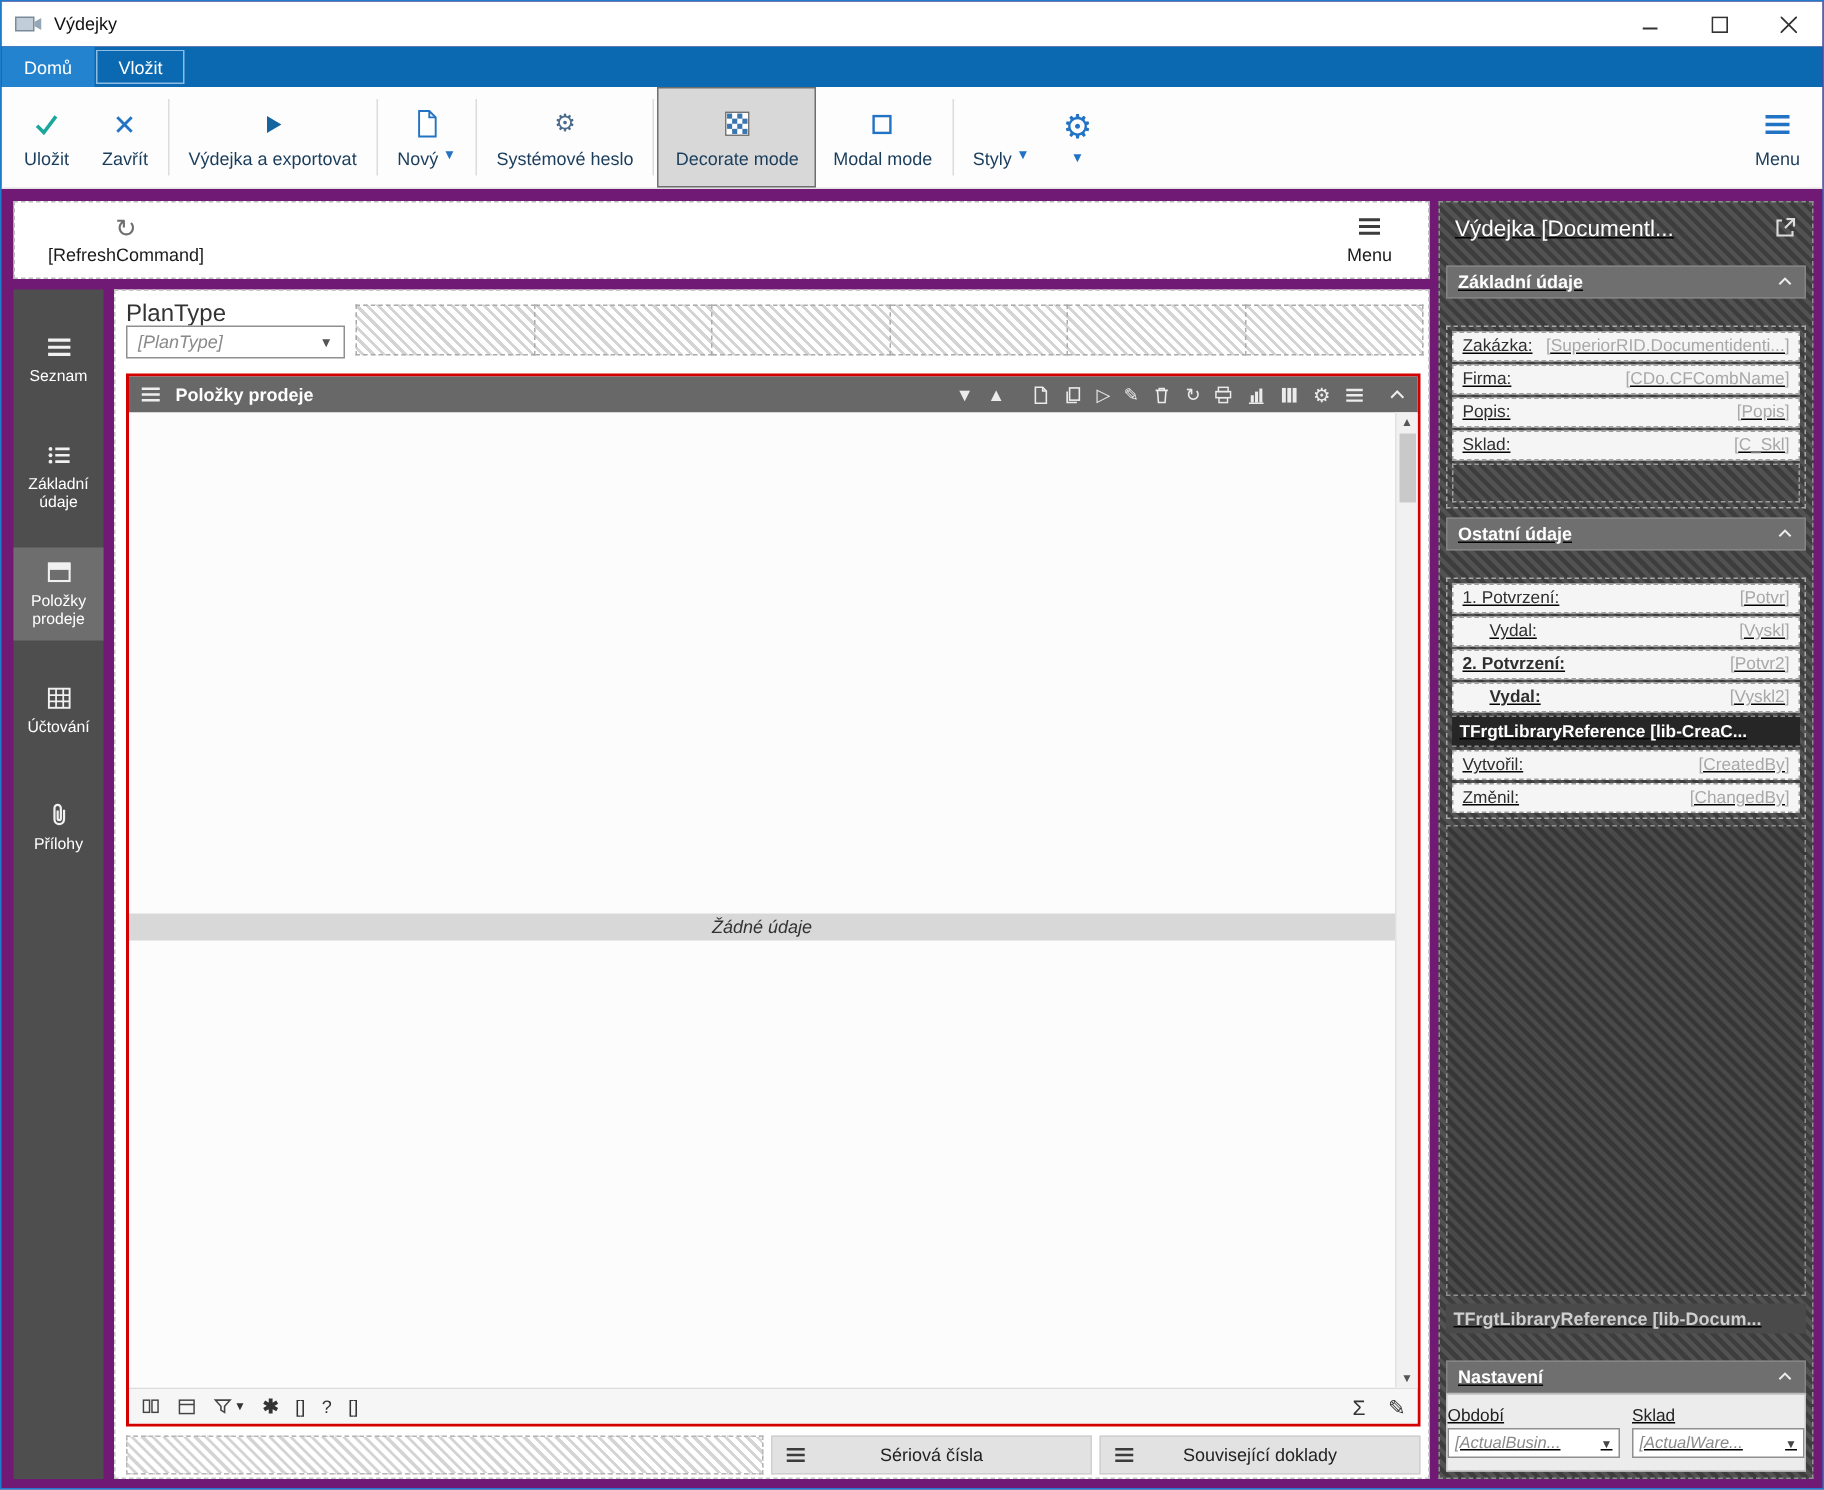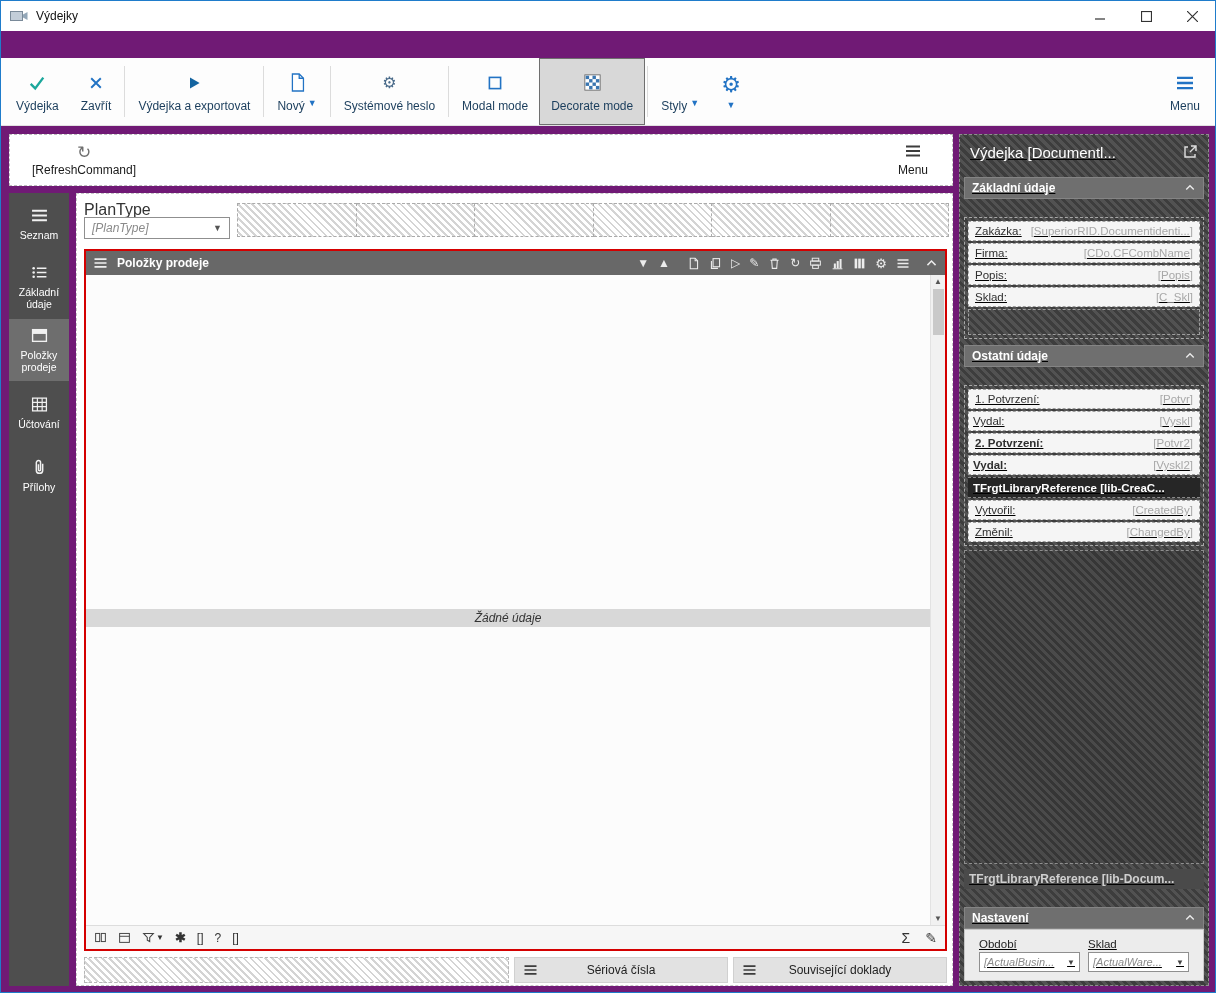"Domů" div { html: none -> <div> <div>Domů</div> <div>Vložit</div> </div> }
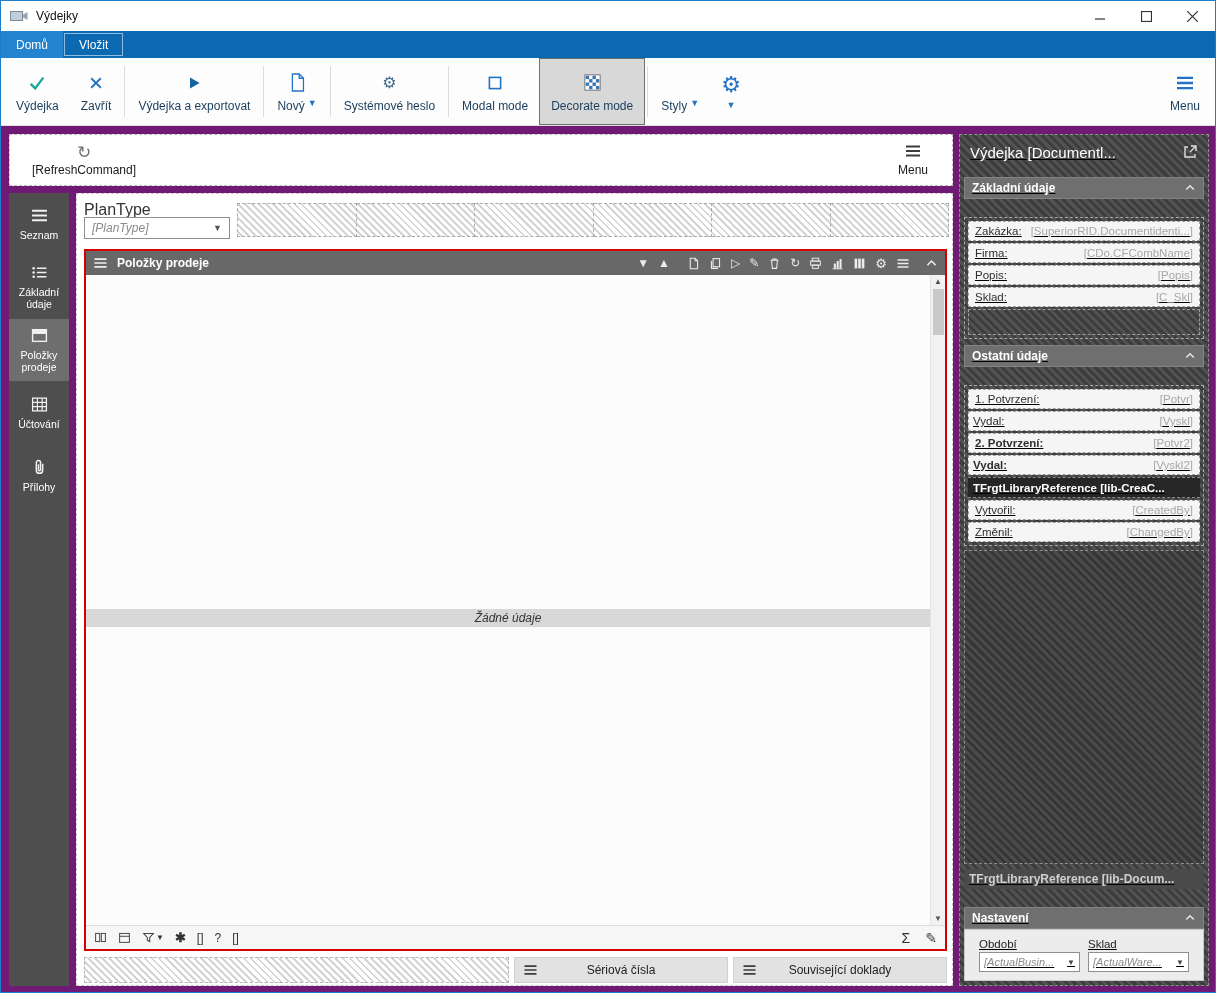"Výdejka" span { text: Výdejka -> Uložit }
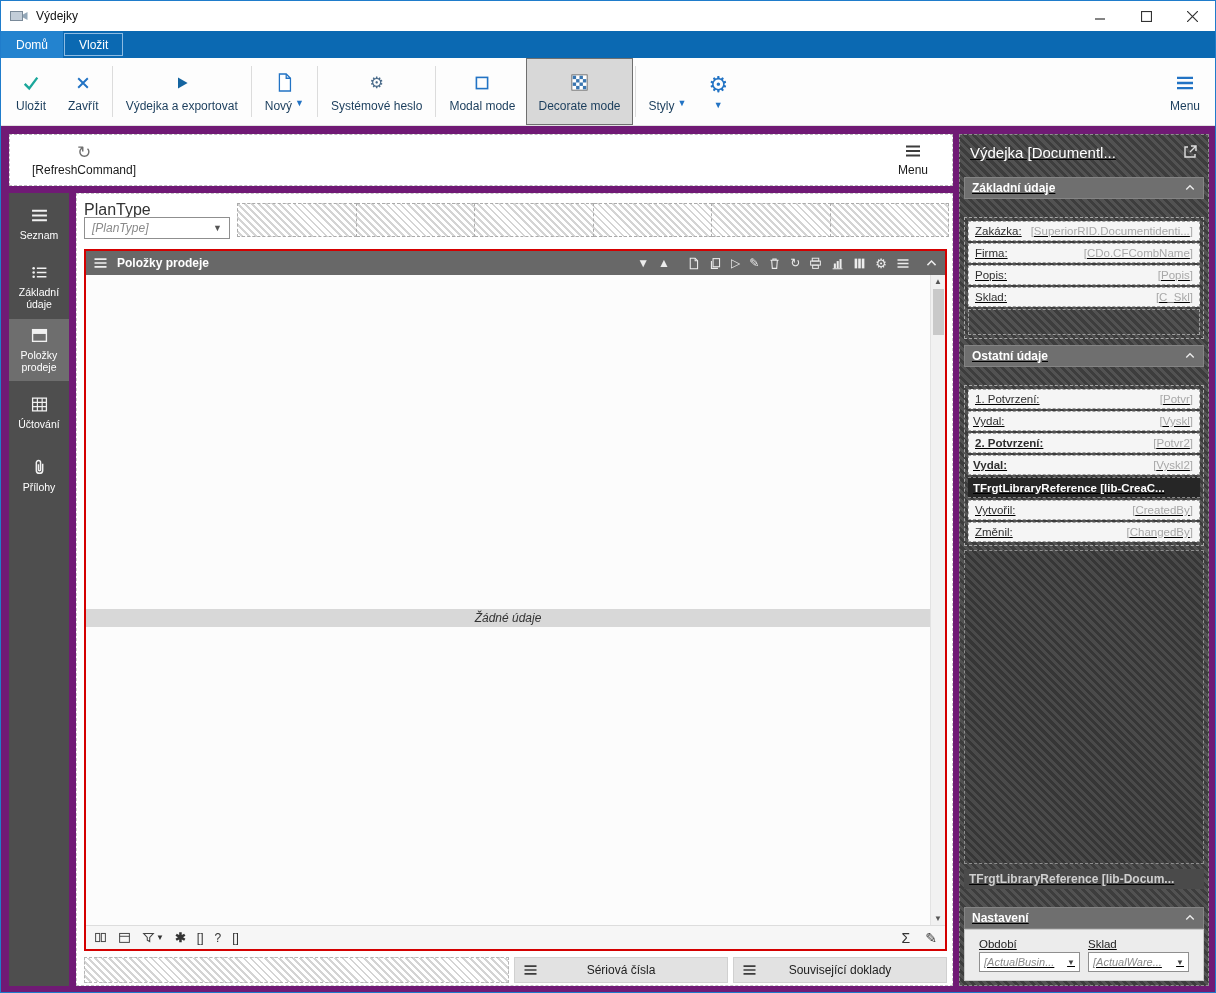"Modal mode" div.tb-btn { order: before "Decorate mode" -> after "Decorate mode" }
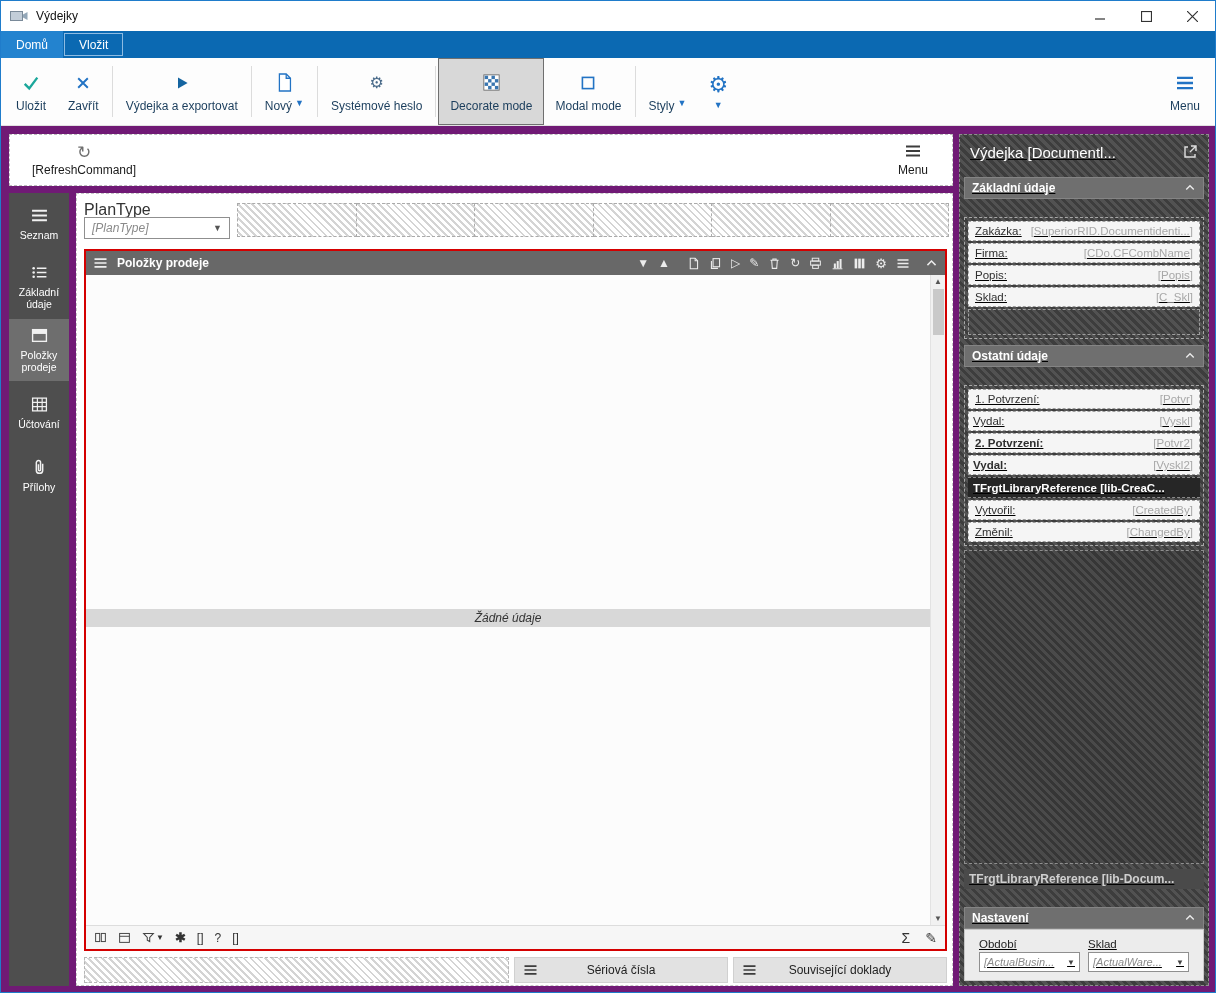"Seznam" .side-item { margin-top: none -> 16px }
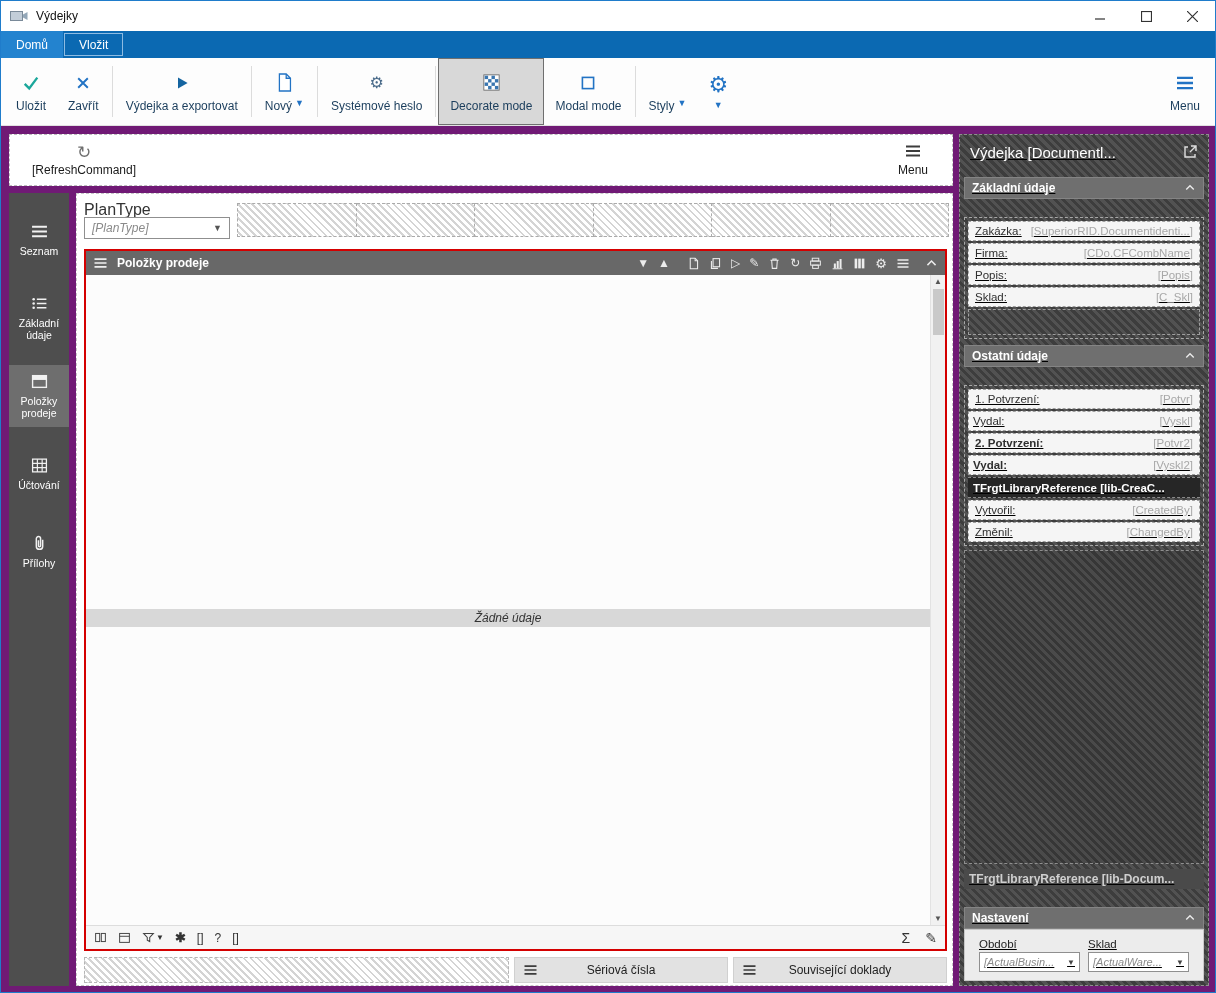"Vydal:" .f-row.indent { padding-left: 4px -> 24px }
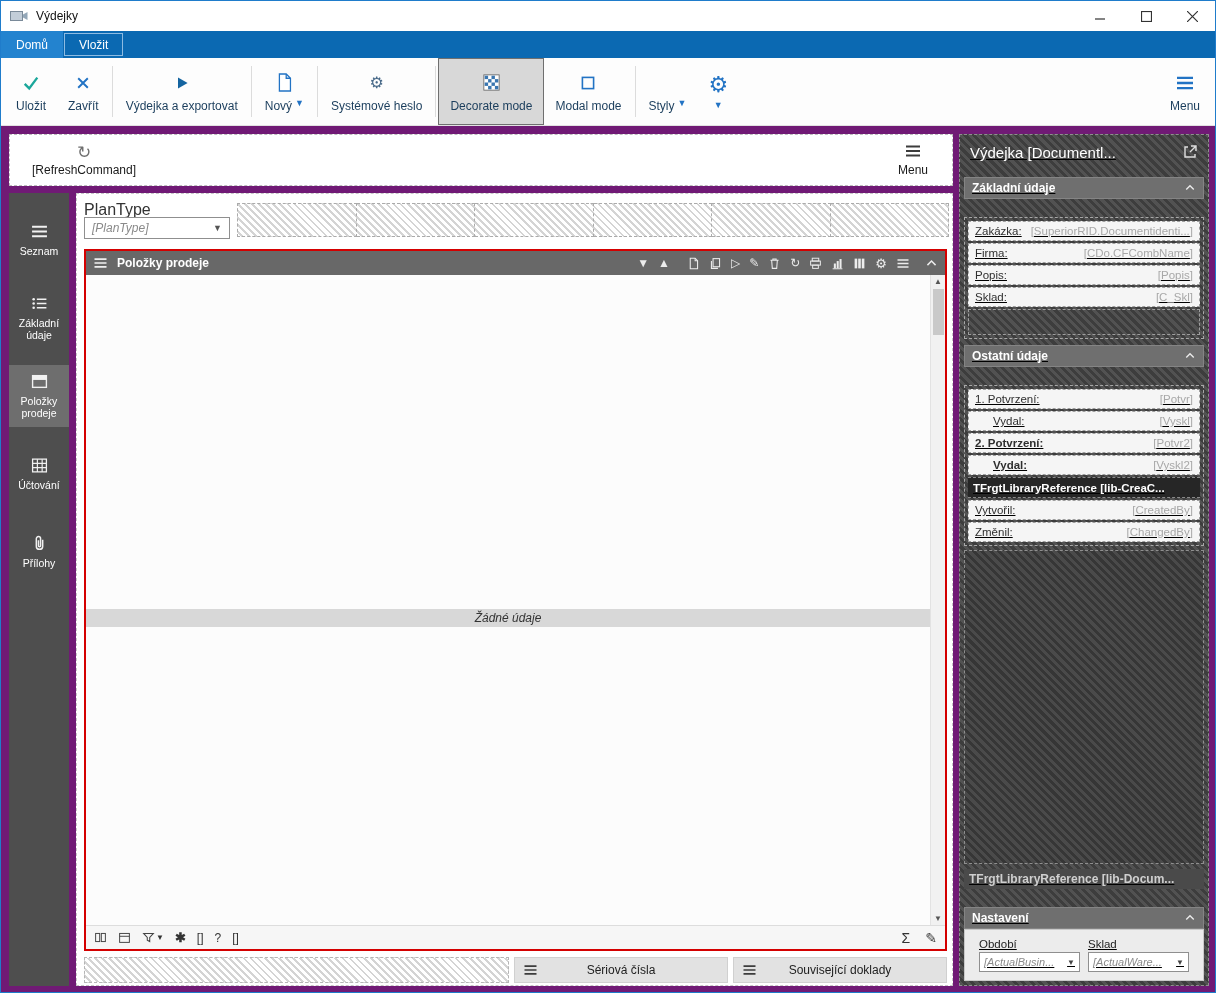"Období" #settings-body { padding: 4px 14px -> 4px 0 }
